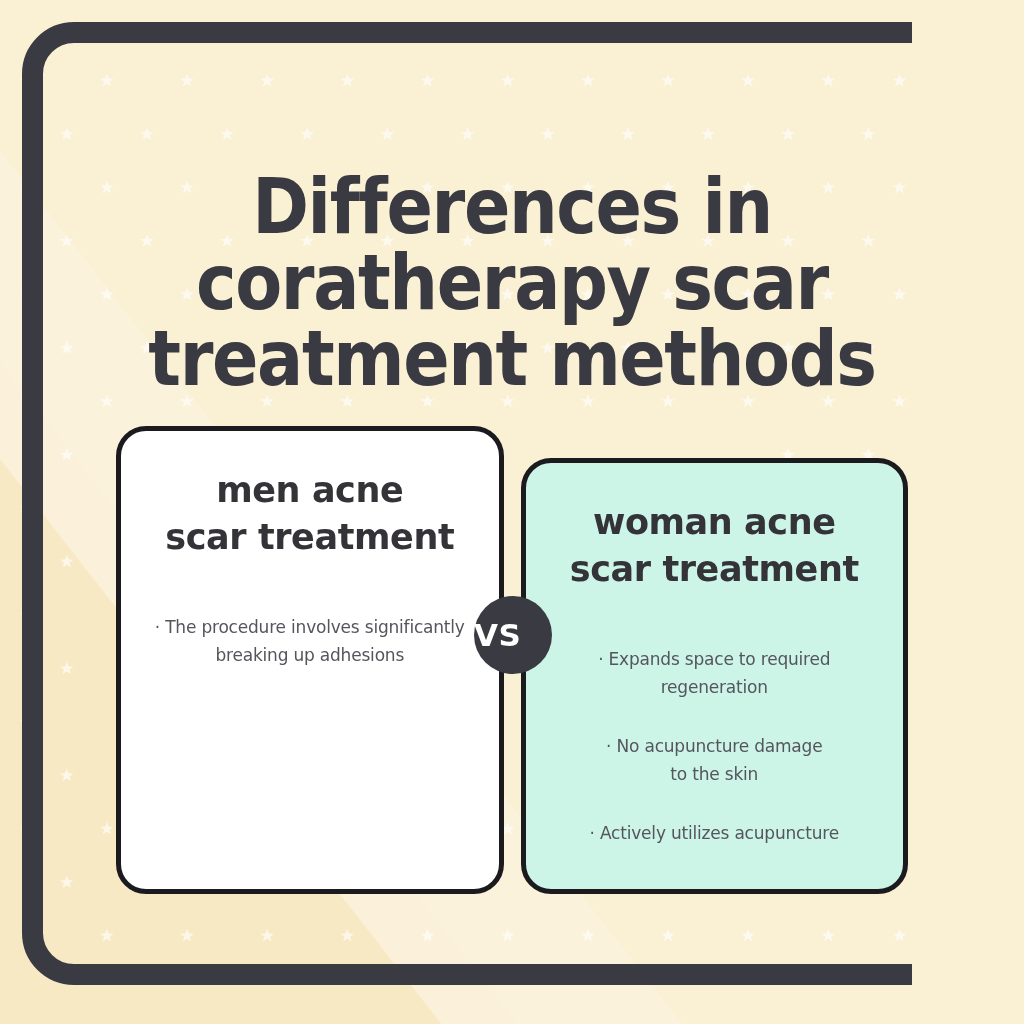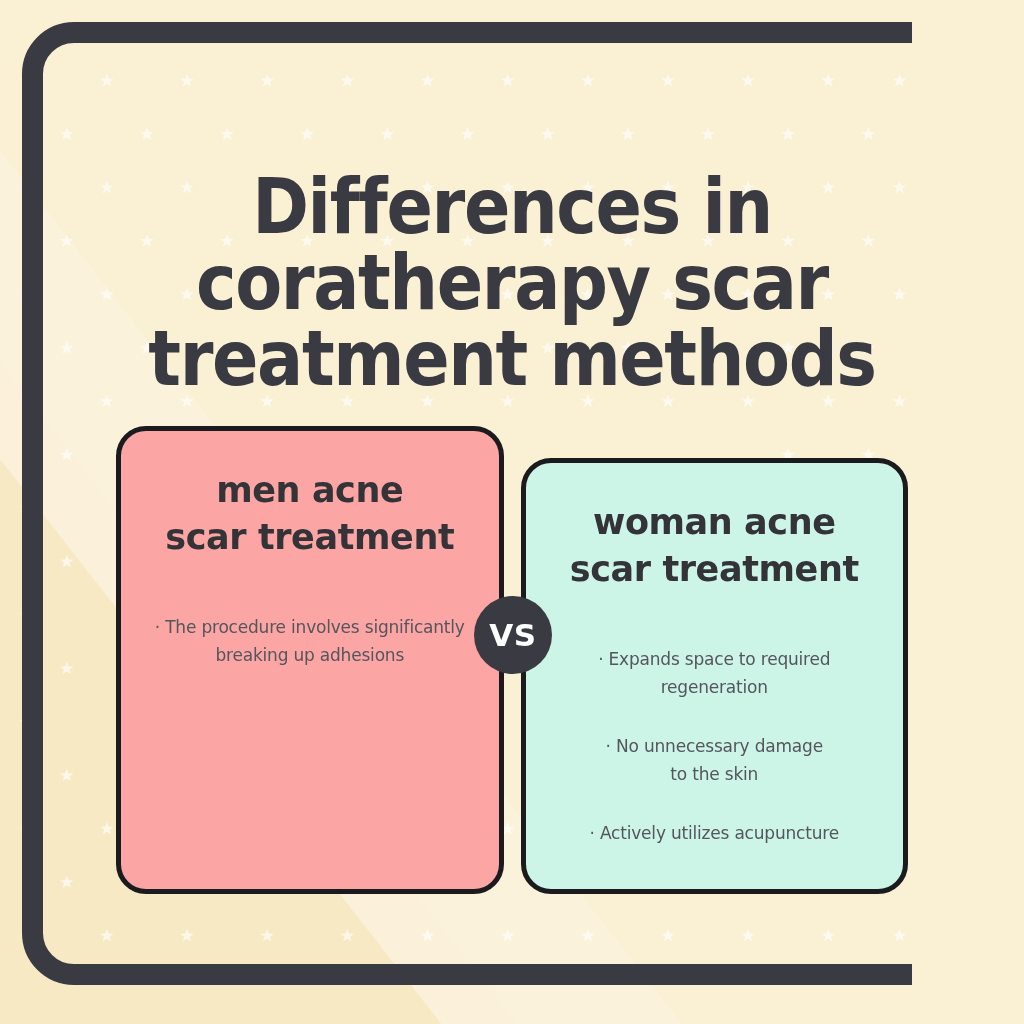"men acne" .card.left { background: #fca5a5 -> #ffffff }
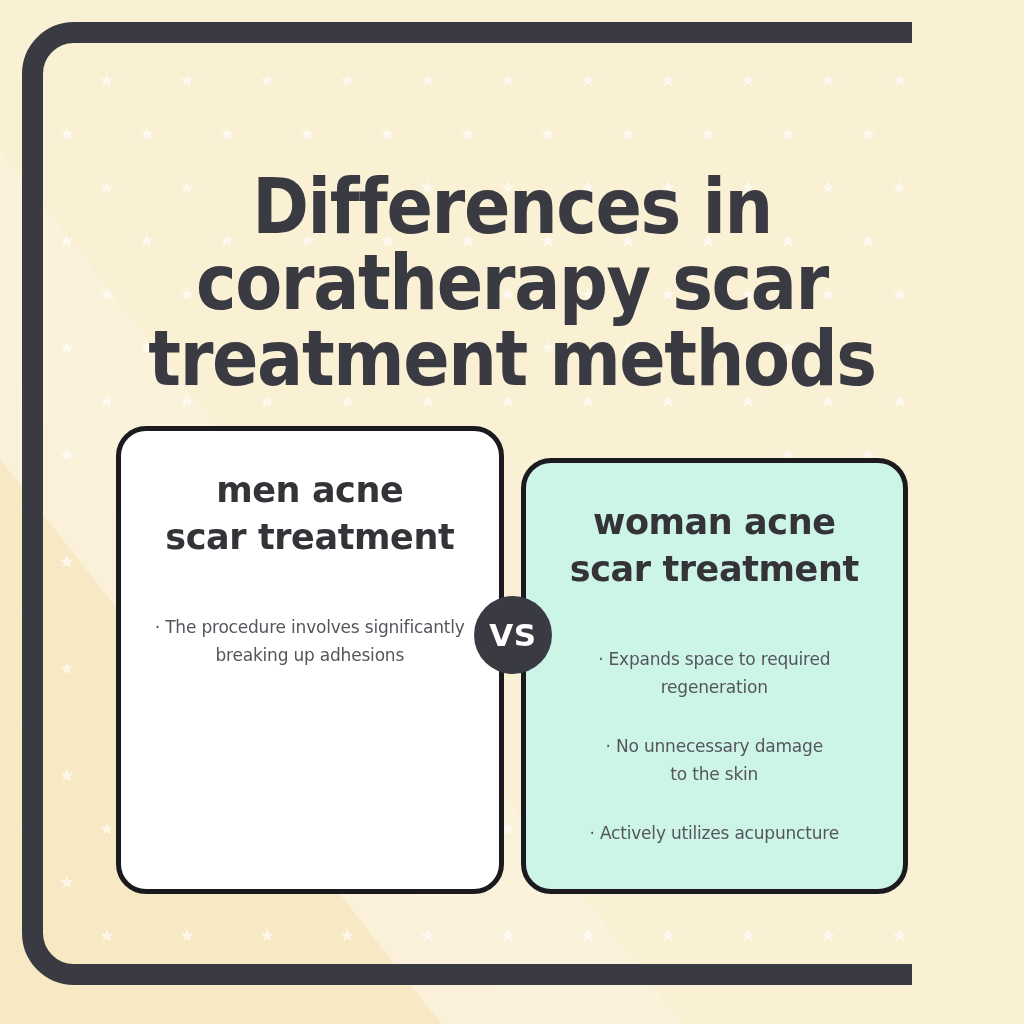"VS" .vs-badge { justify-content: center -> flex-start }
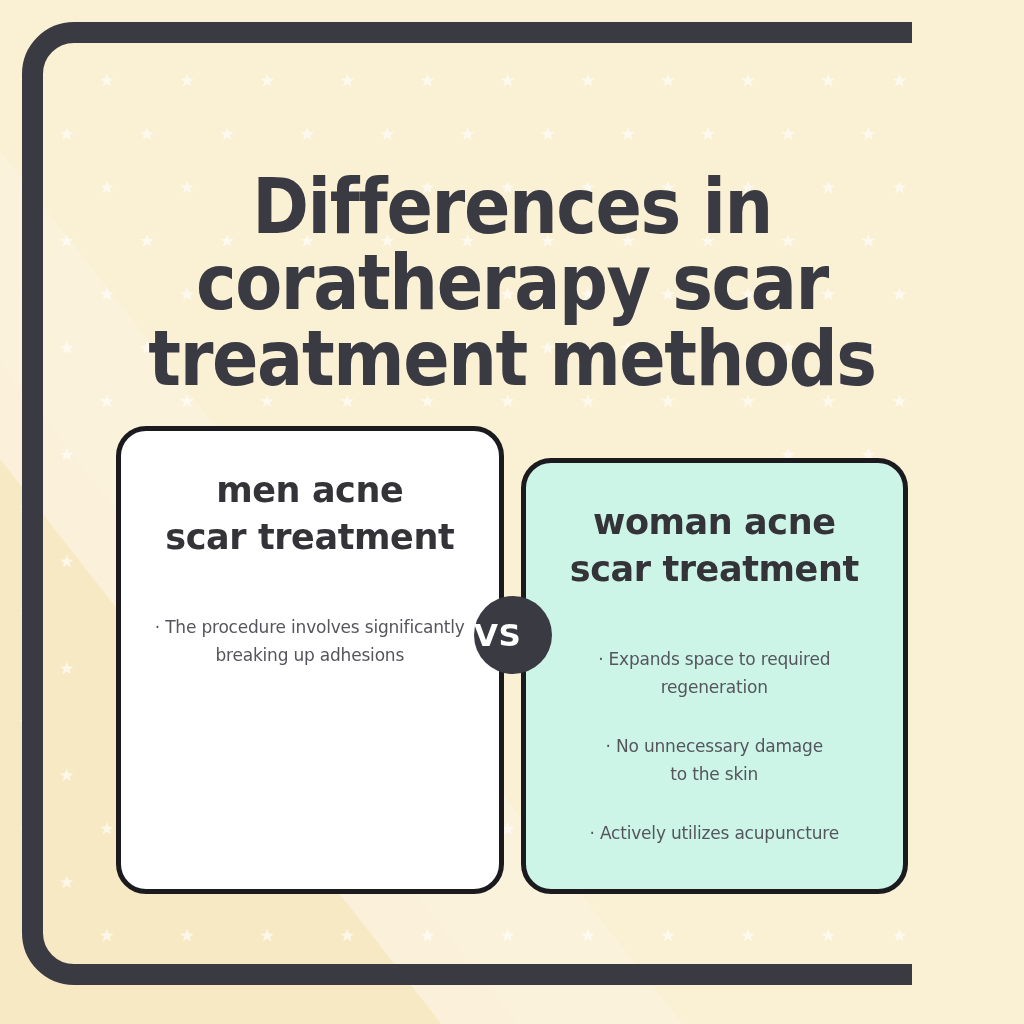"· No unnecessary damage" li { text: unnecessary -> acupuncture }
